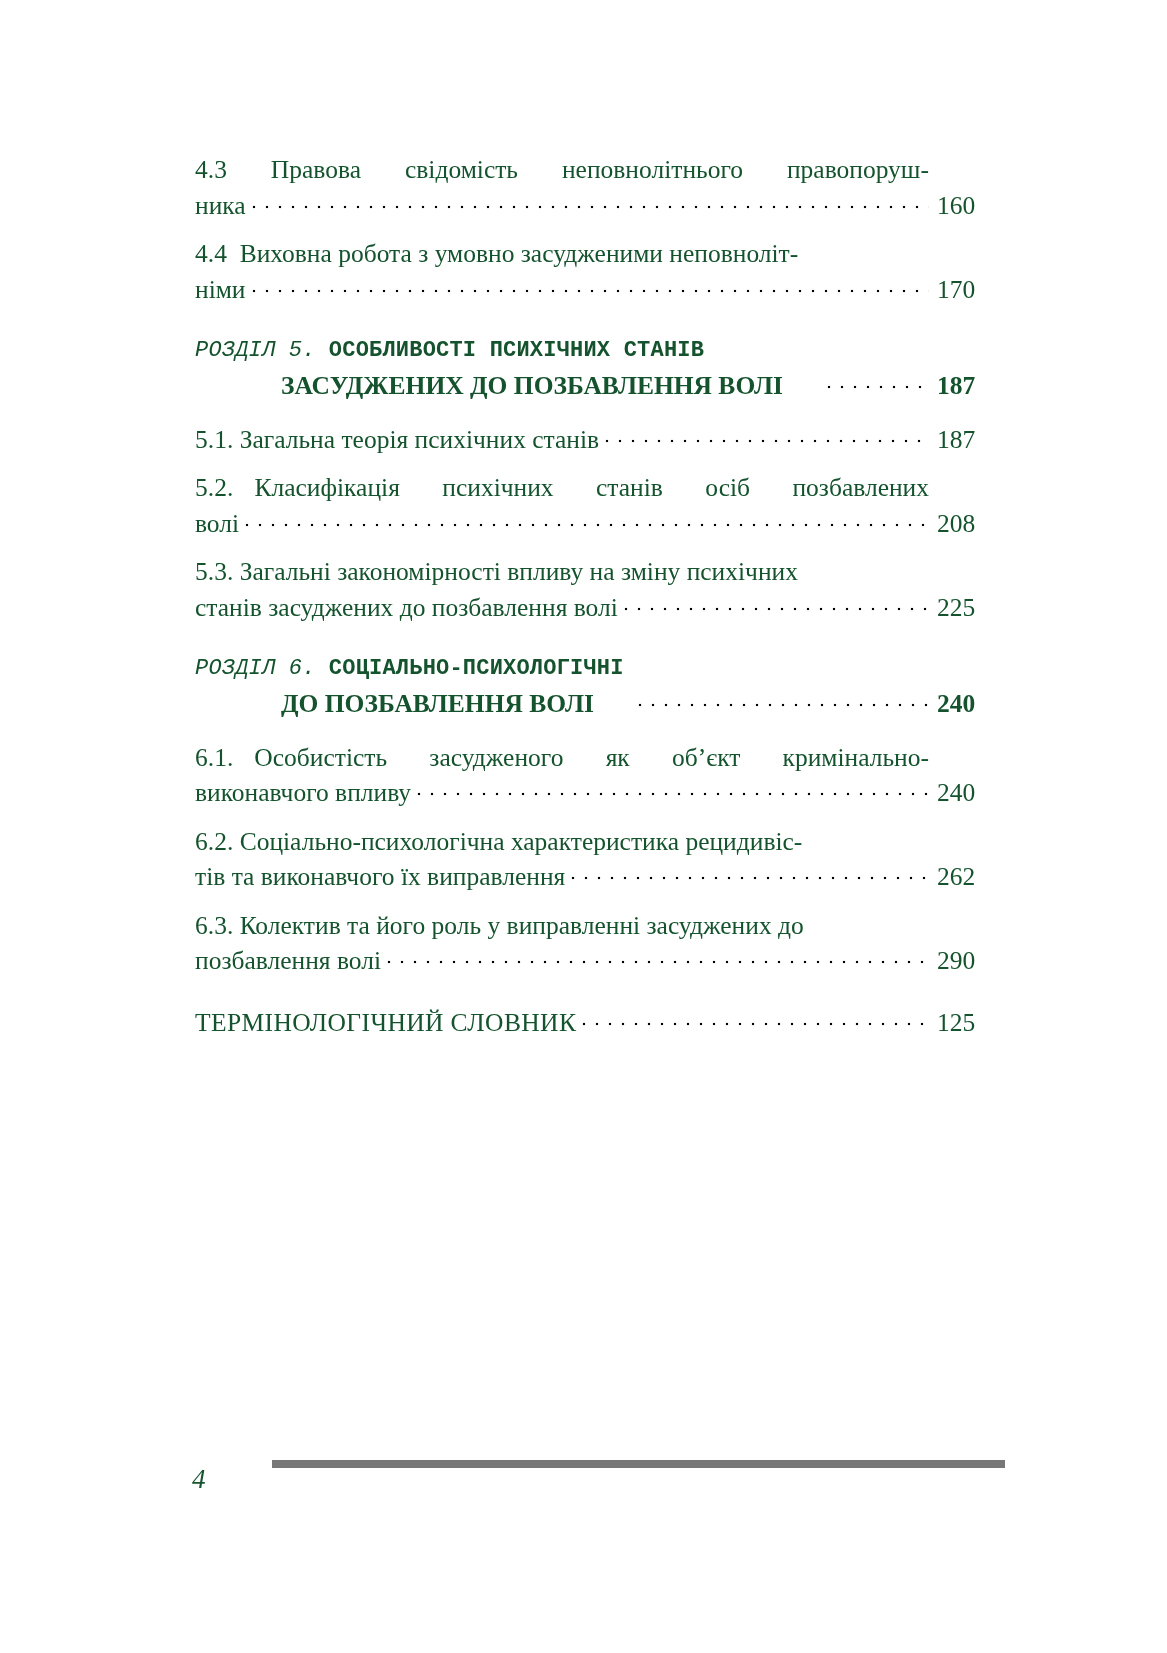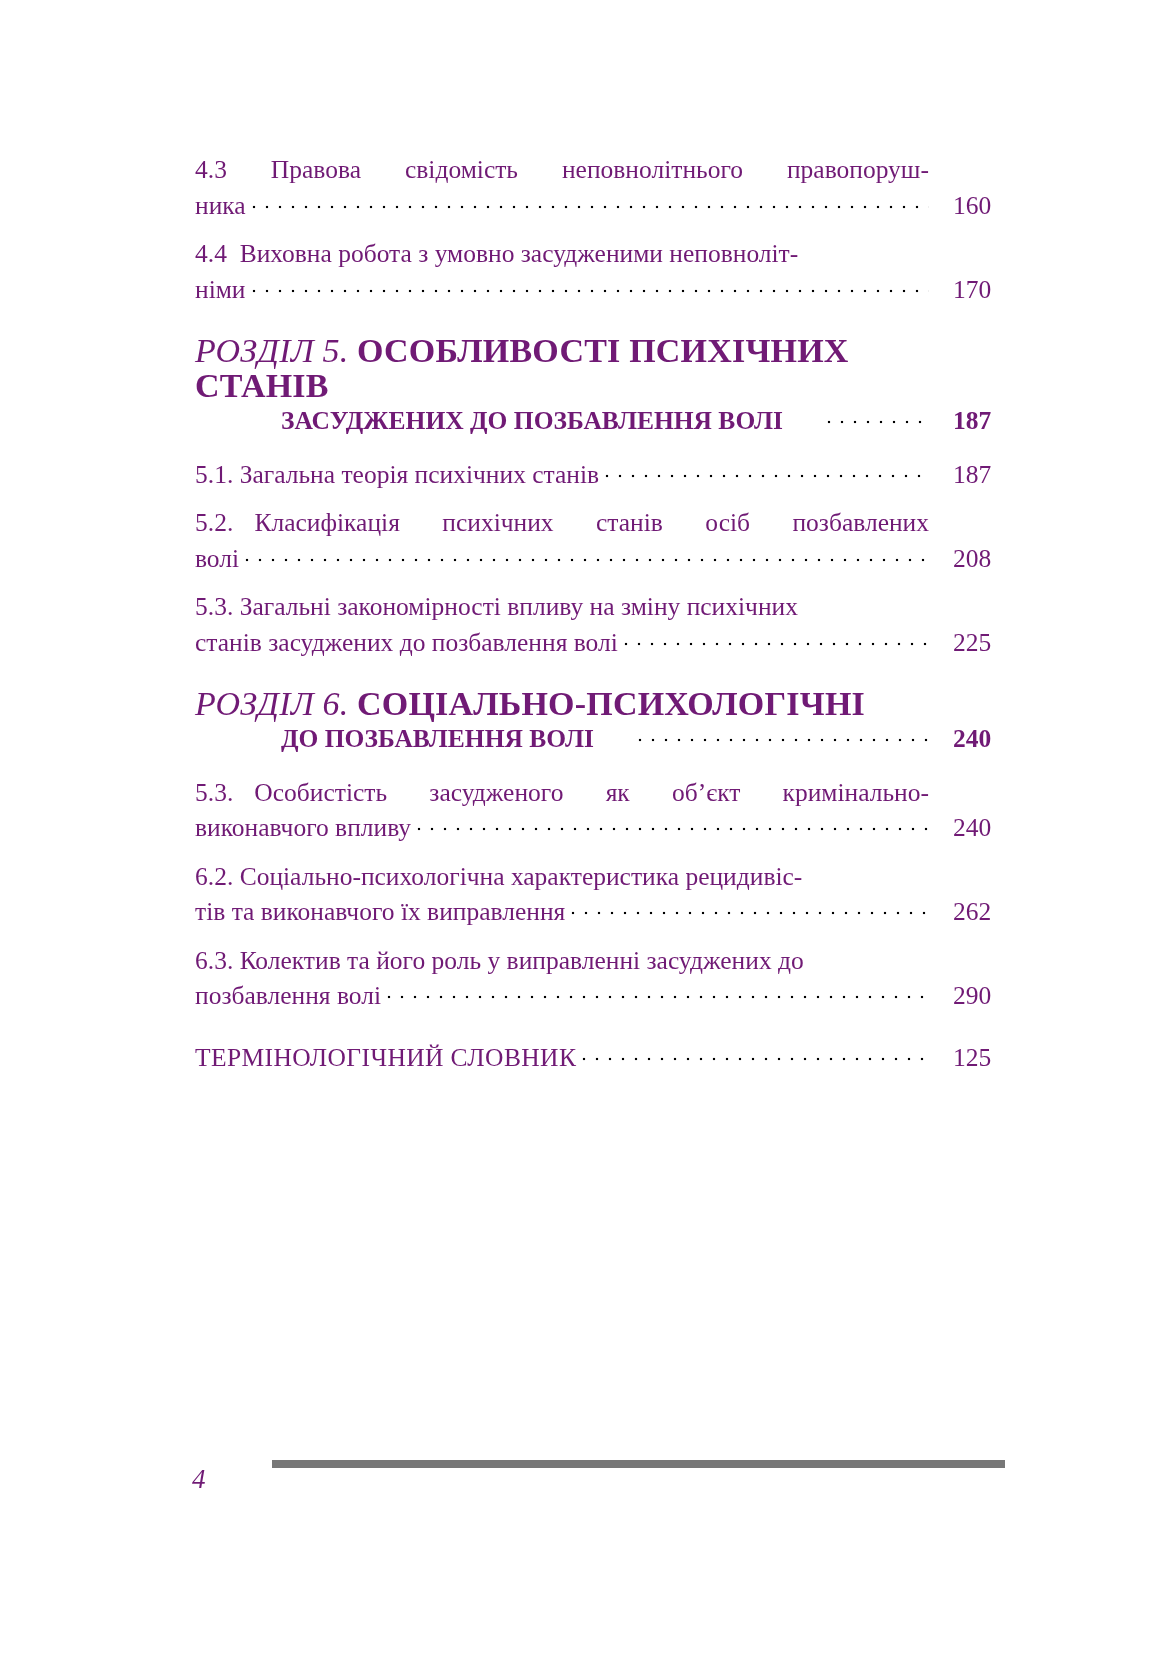"4.3 Правова свідомість неповнолітнього" .page { color: #701a75 -> #14532d }
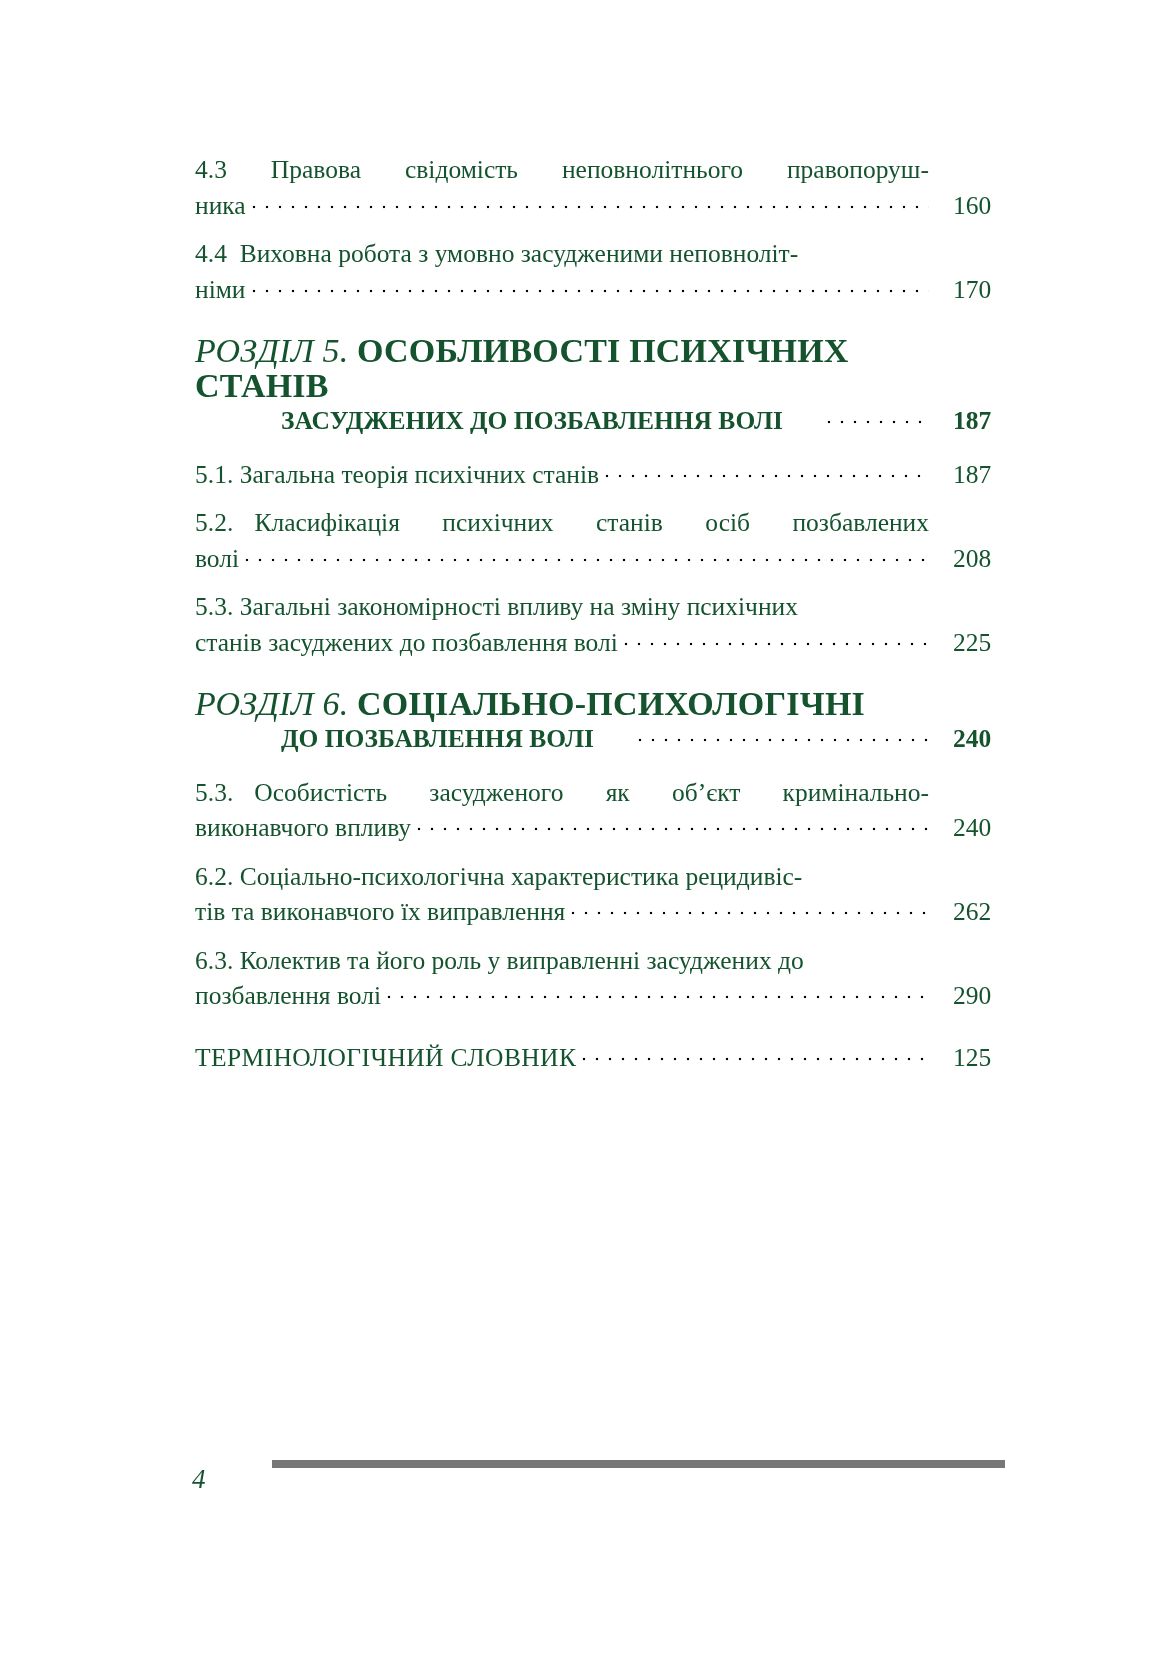"160" .pg { text-align: center -> left }
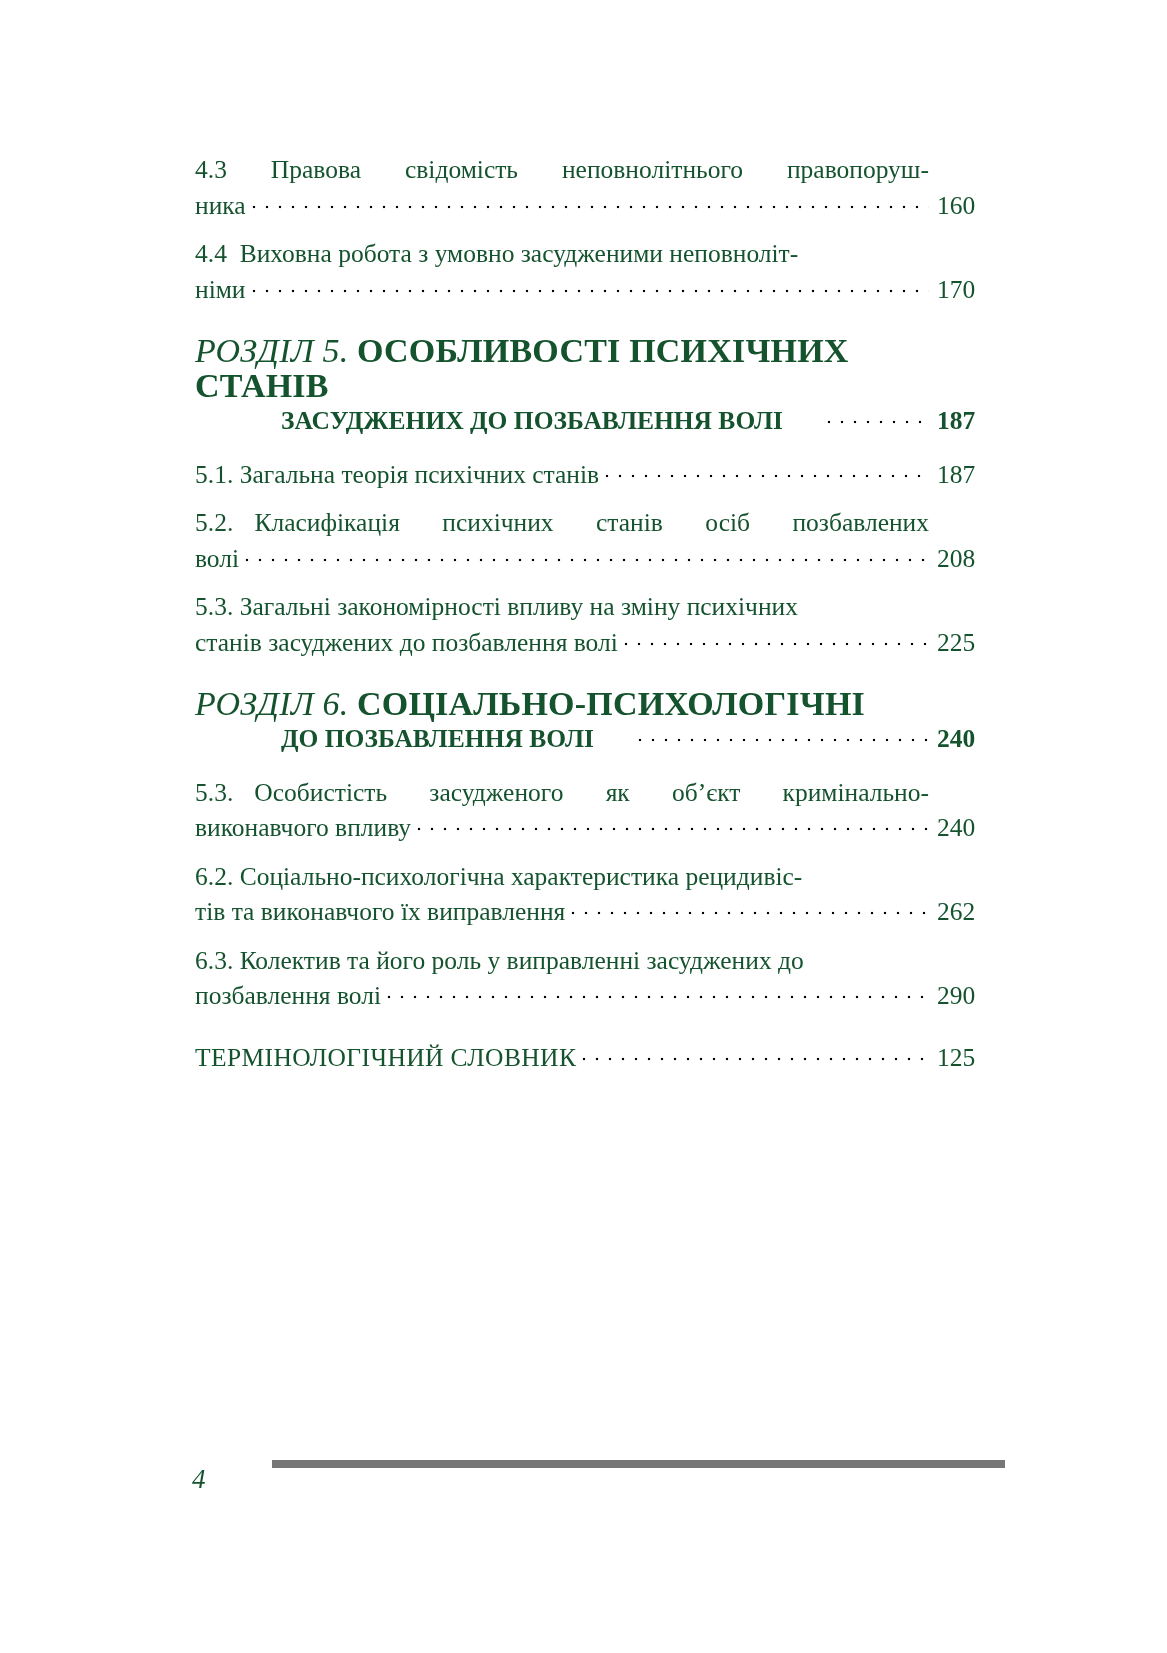"РОЗДІЛ 5. ОСОБЛИВОСТІ ПСИХІЧНИХ СТАНІВ" .chapter { font-family: none -> Liberation Mono, monospace; font-size: 34px -> 22px }
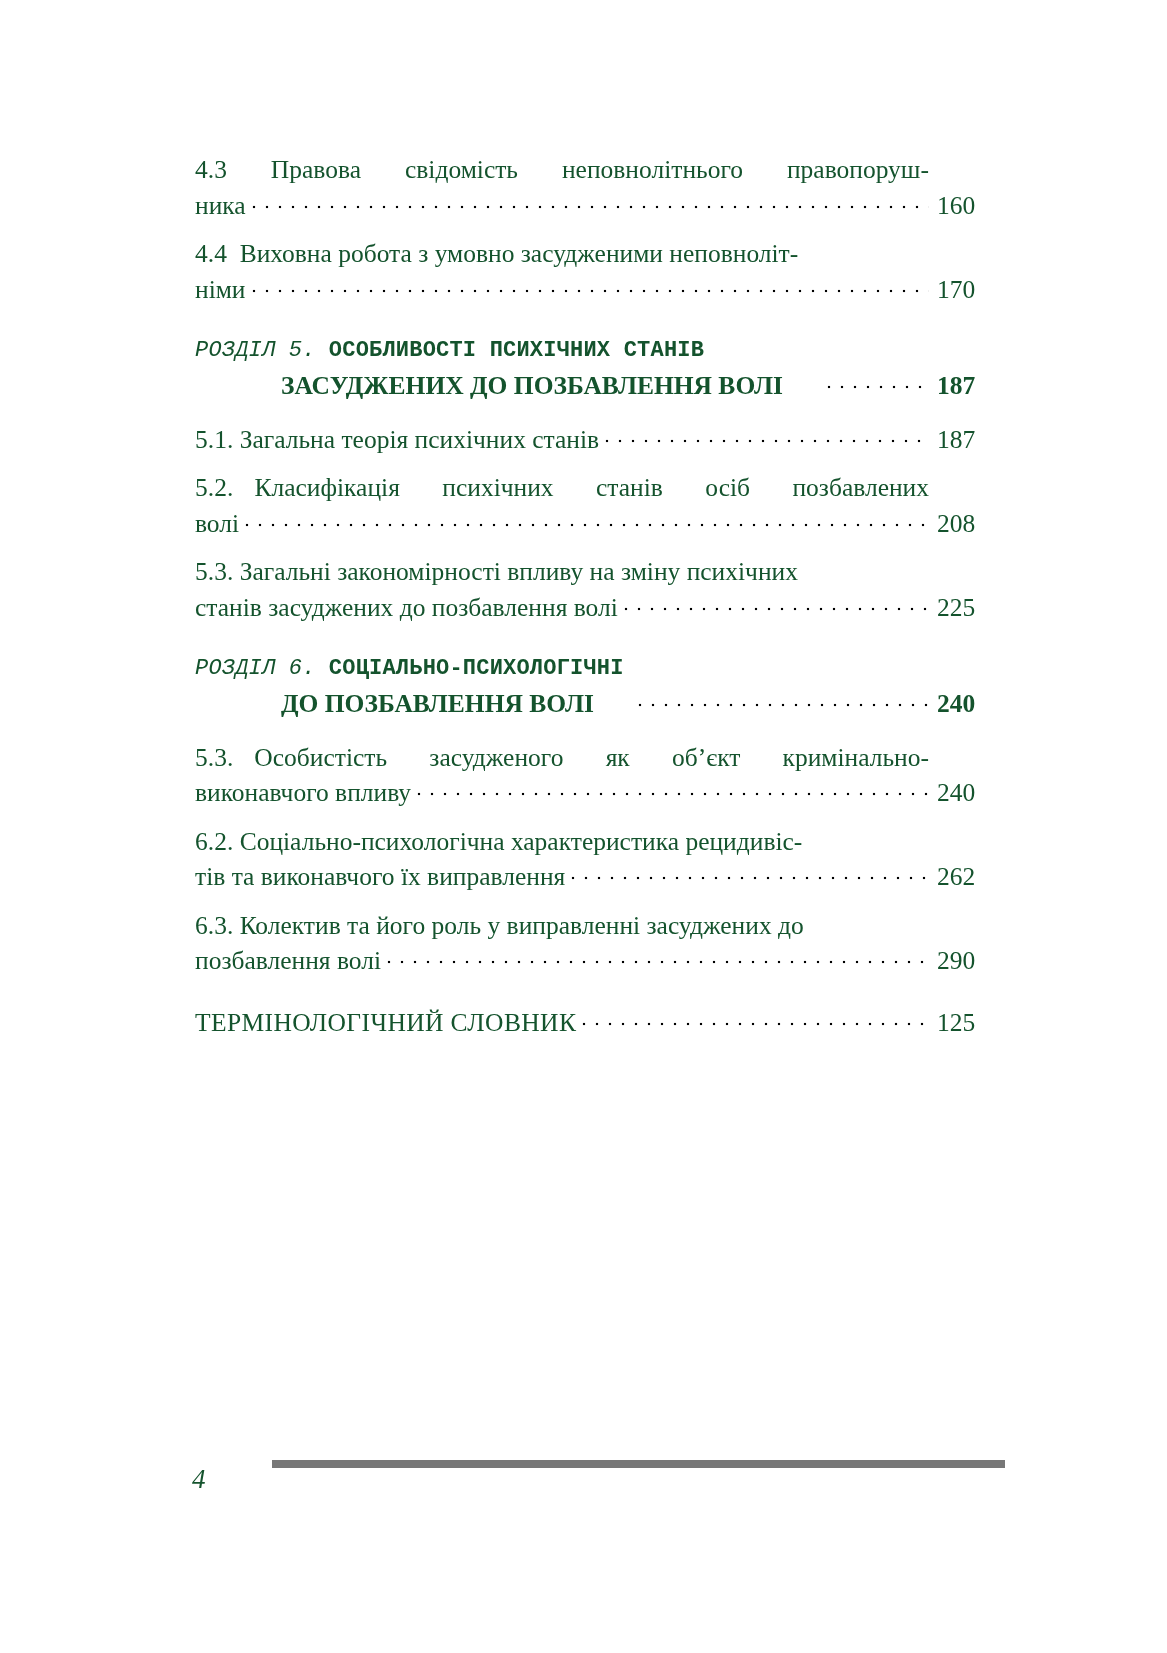"5.3. Особистість засудженого як об’єкт" span.jline { text: 5.3 -> 6.1 }
